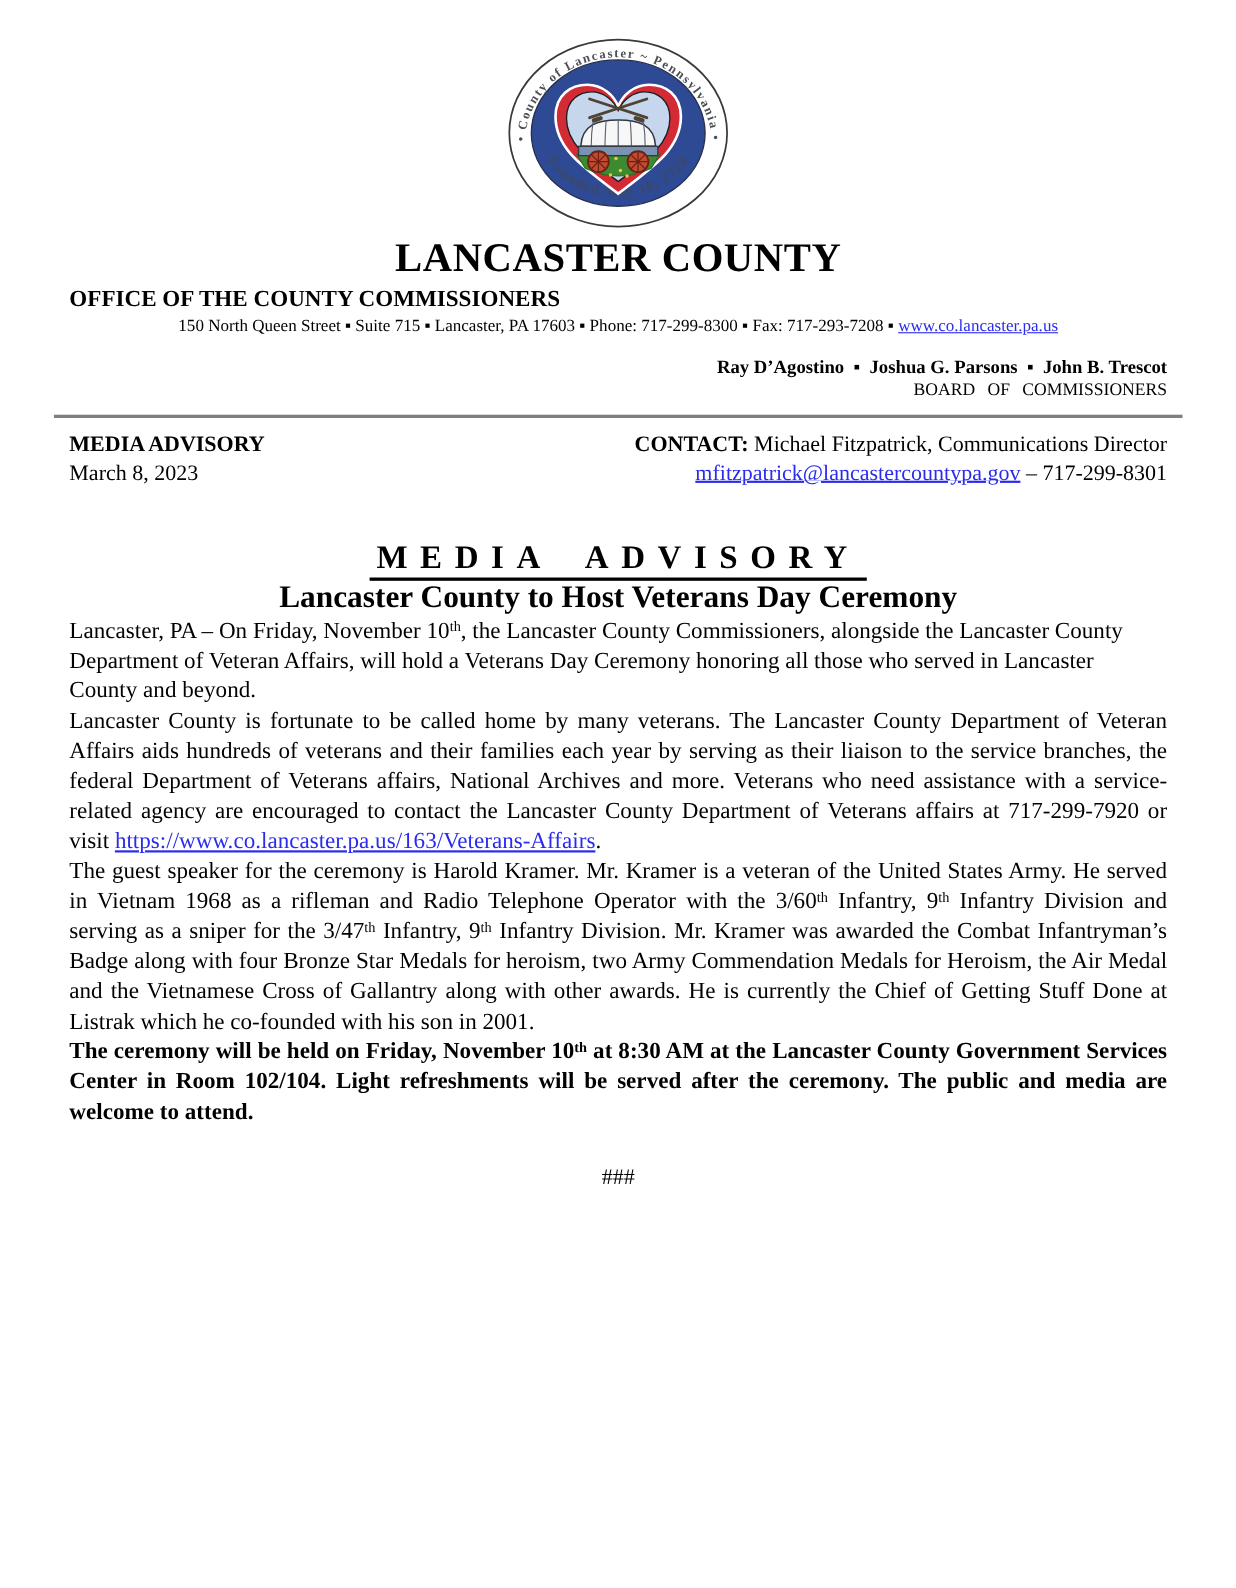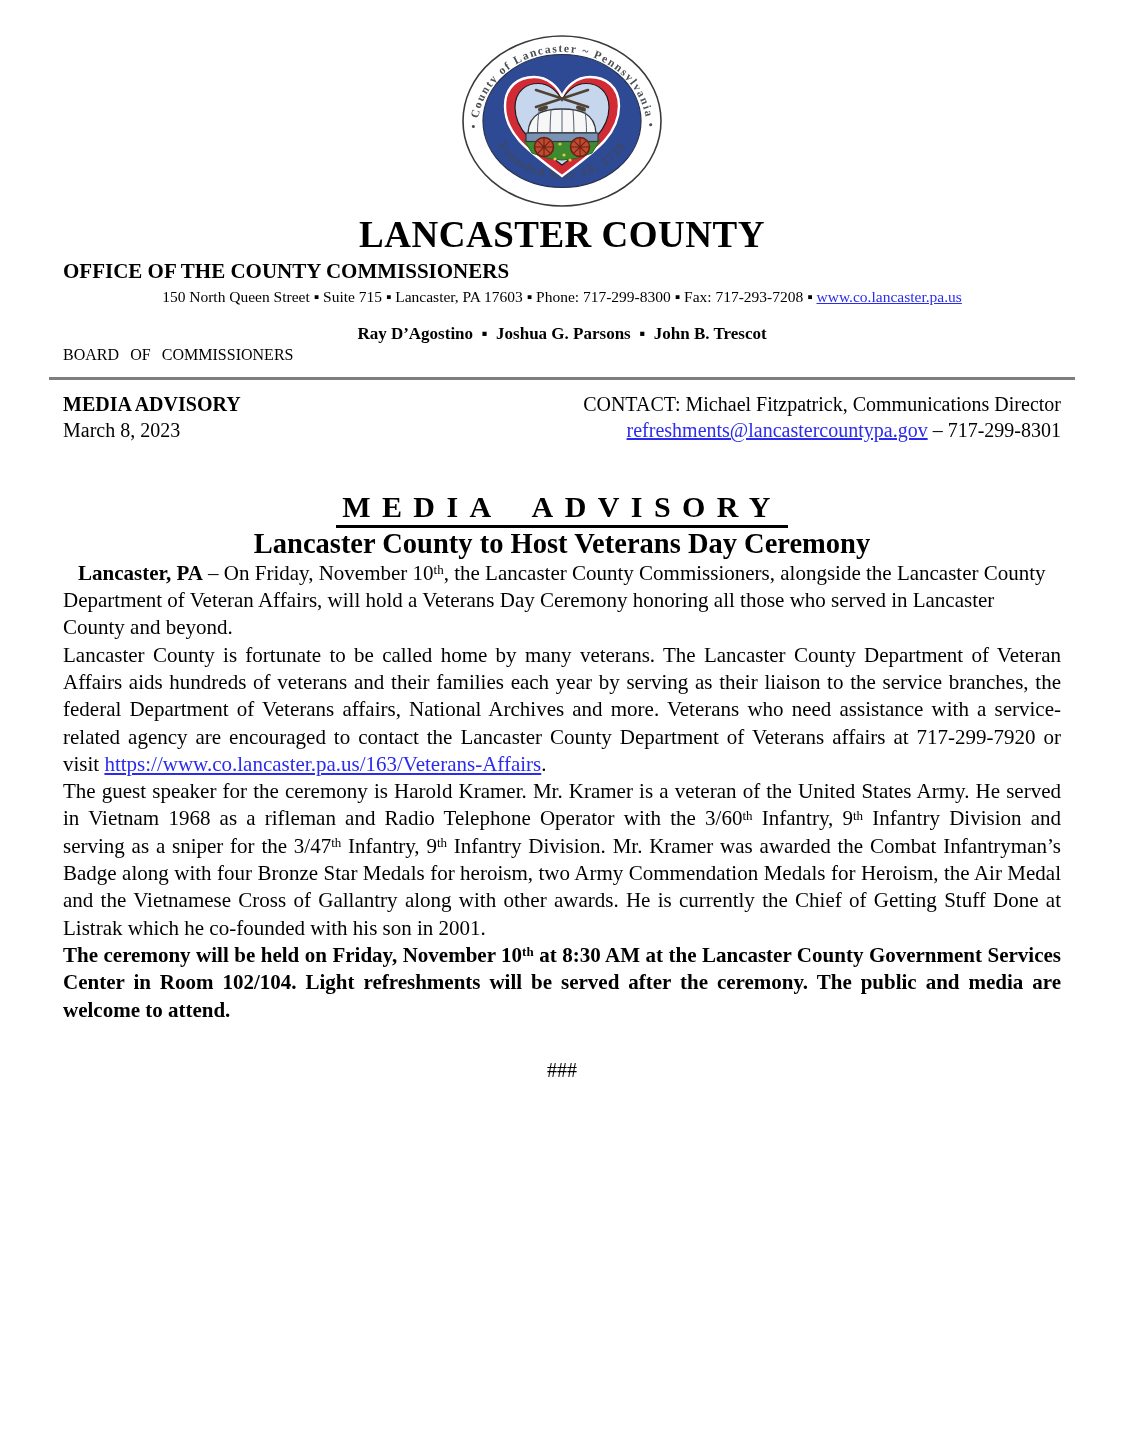"Ray D’Agostino ▪ Joshua G." .lh-commissioners { text-align: center -> right }
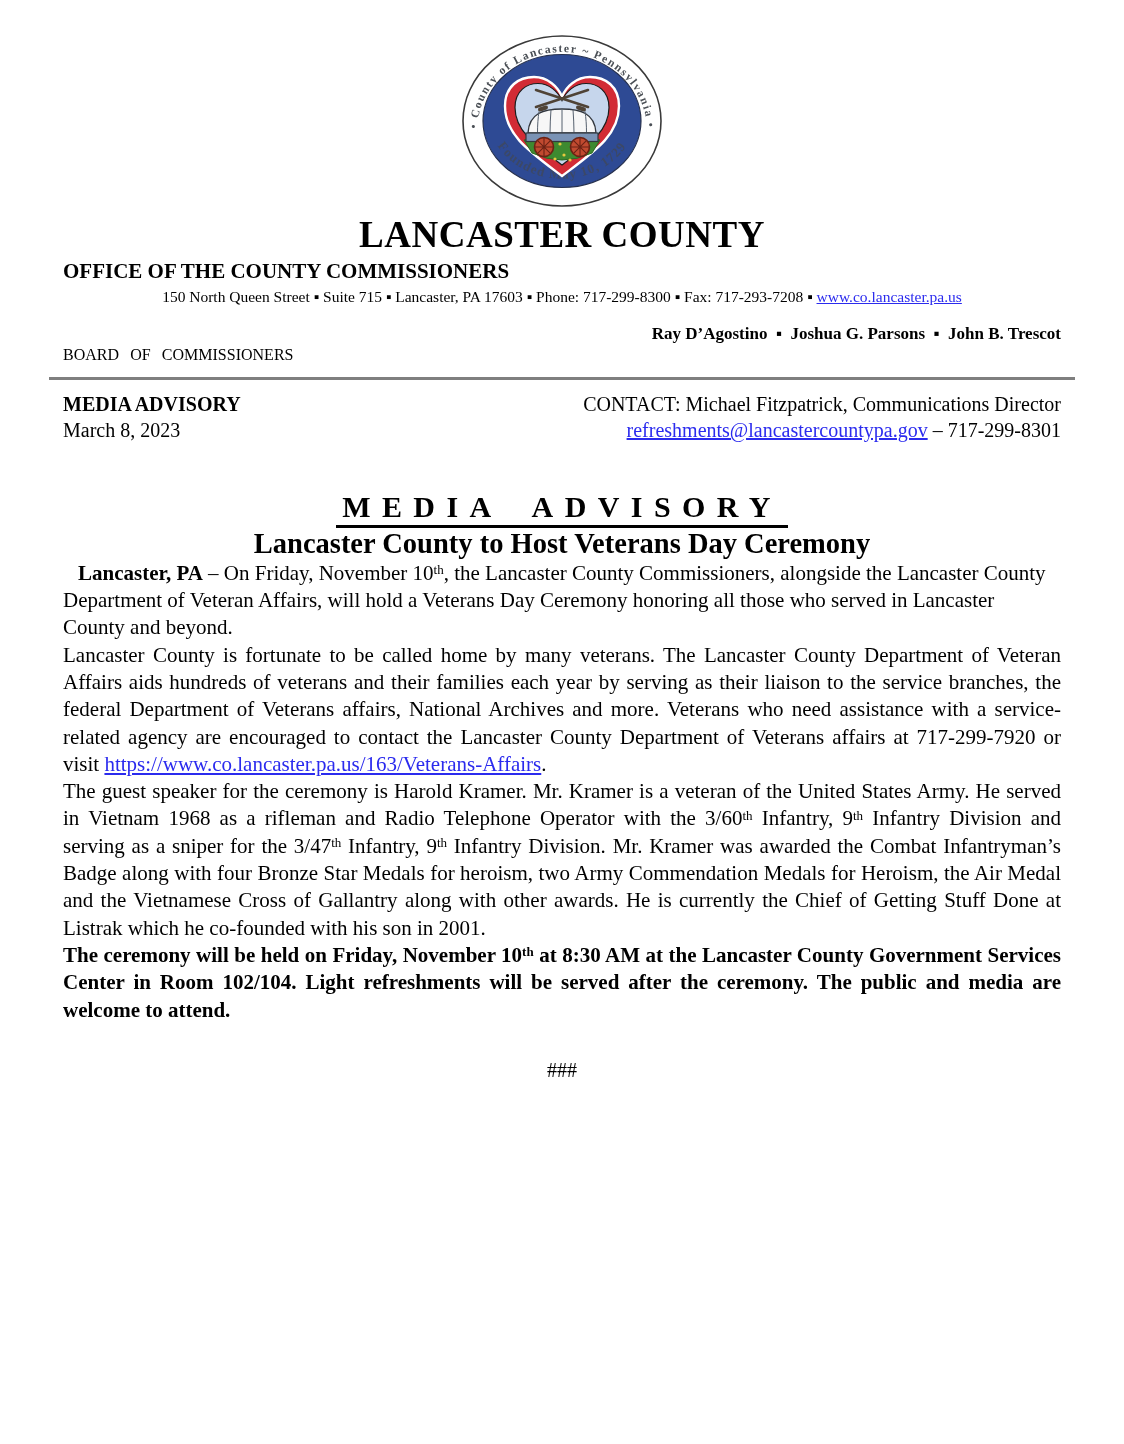"BOARD OF COMMISSIONERS" .lh-board { text-align: left -> right }
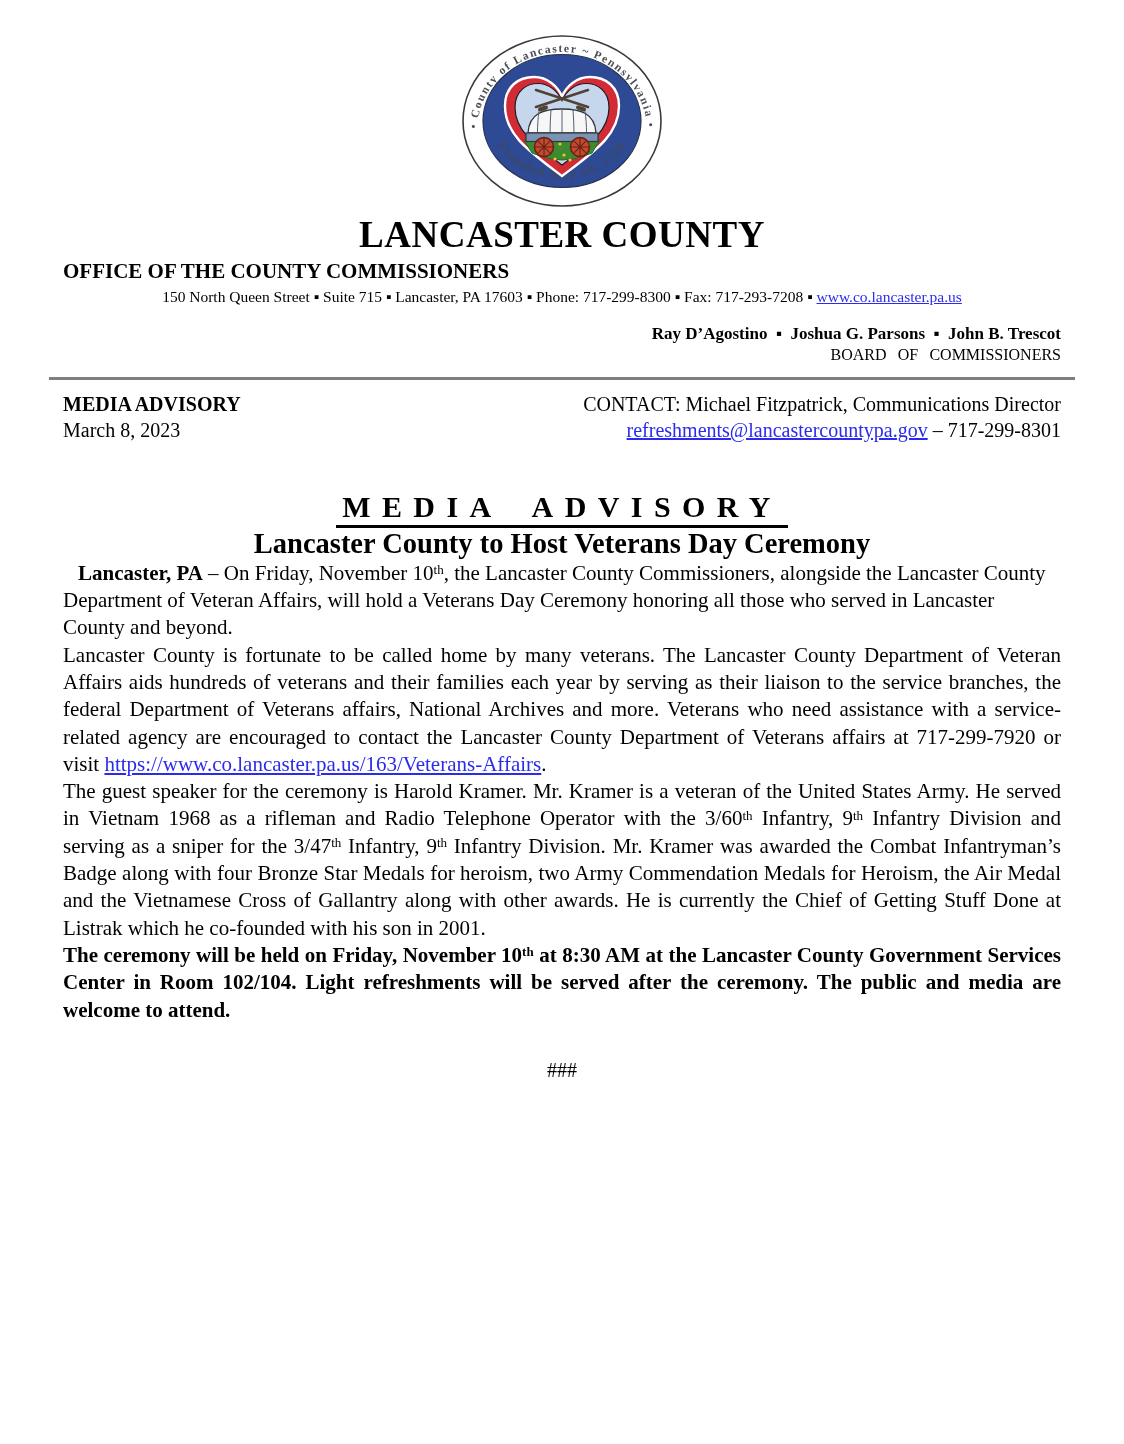"CONTACT:" span { font-weight: normal -> bold }
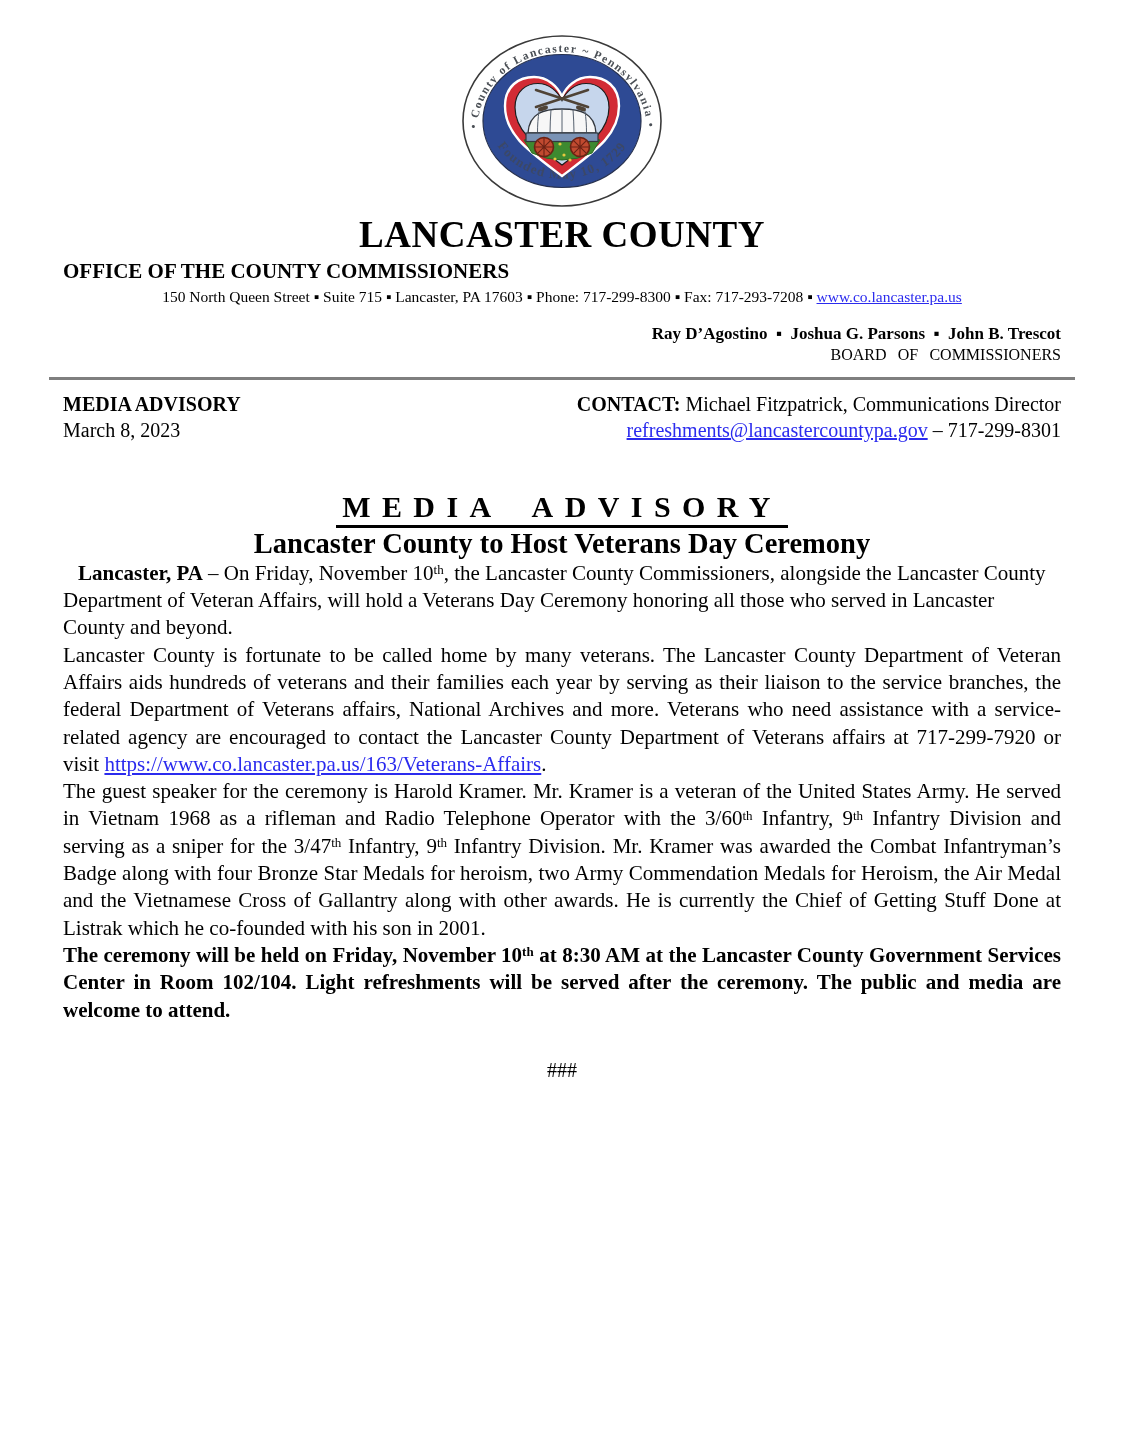"refreshments@lancastercountypa.gov" a.doc-link { text: refreshments@lancastercountypa.gov -> mfitzpatrick@lancastercountypa.gov }
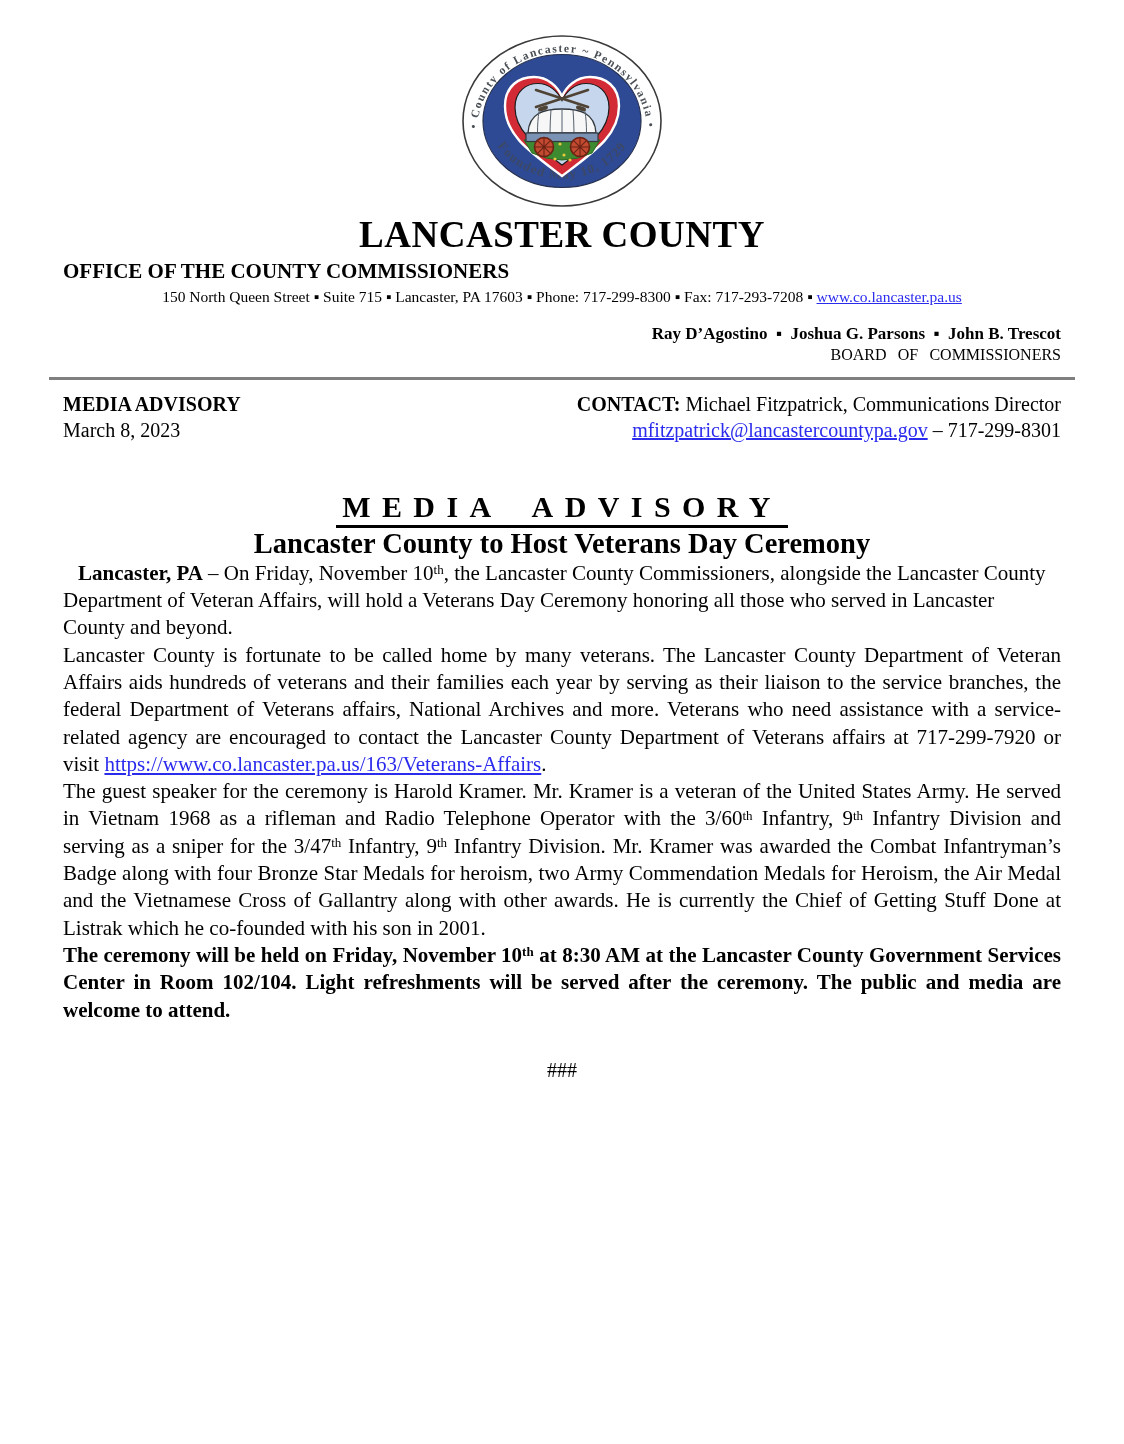"Lancaster, PA" span { font-weight: bold -> normal; margin-left: 15px -> none }
